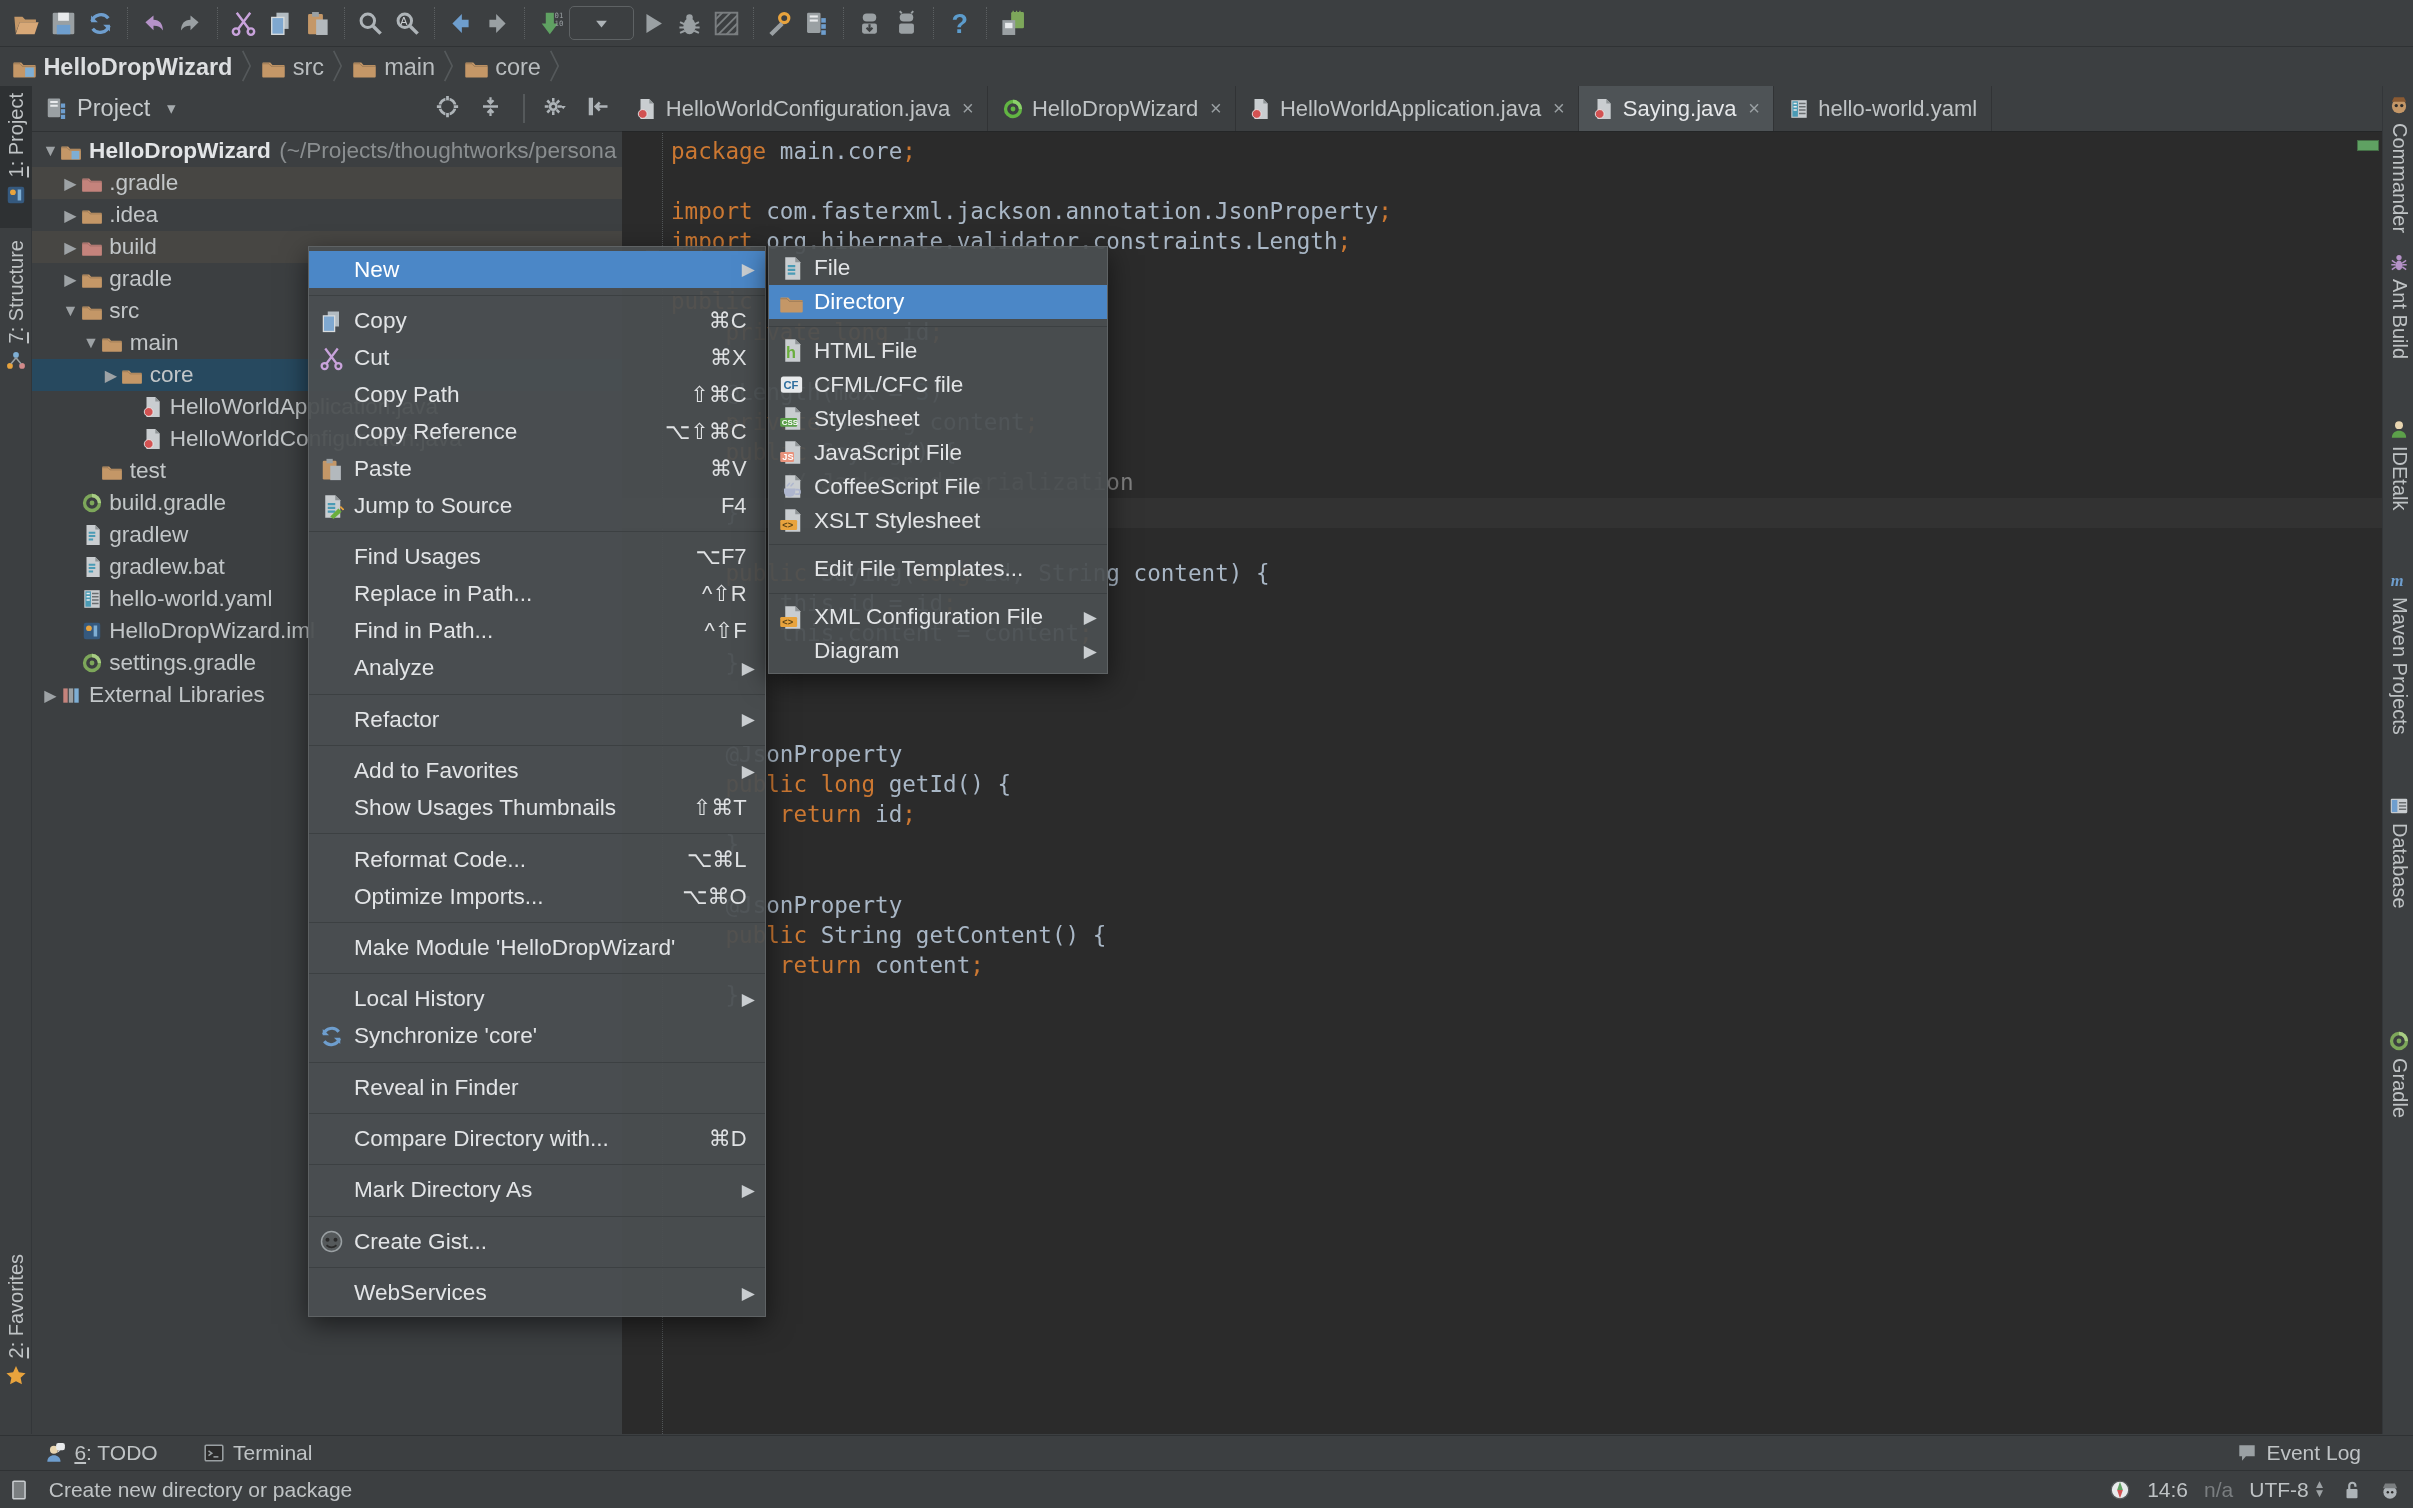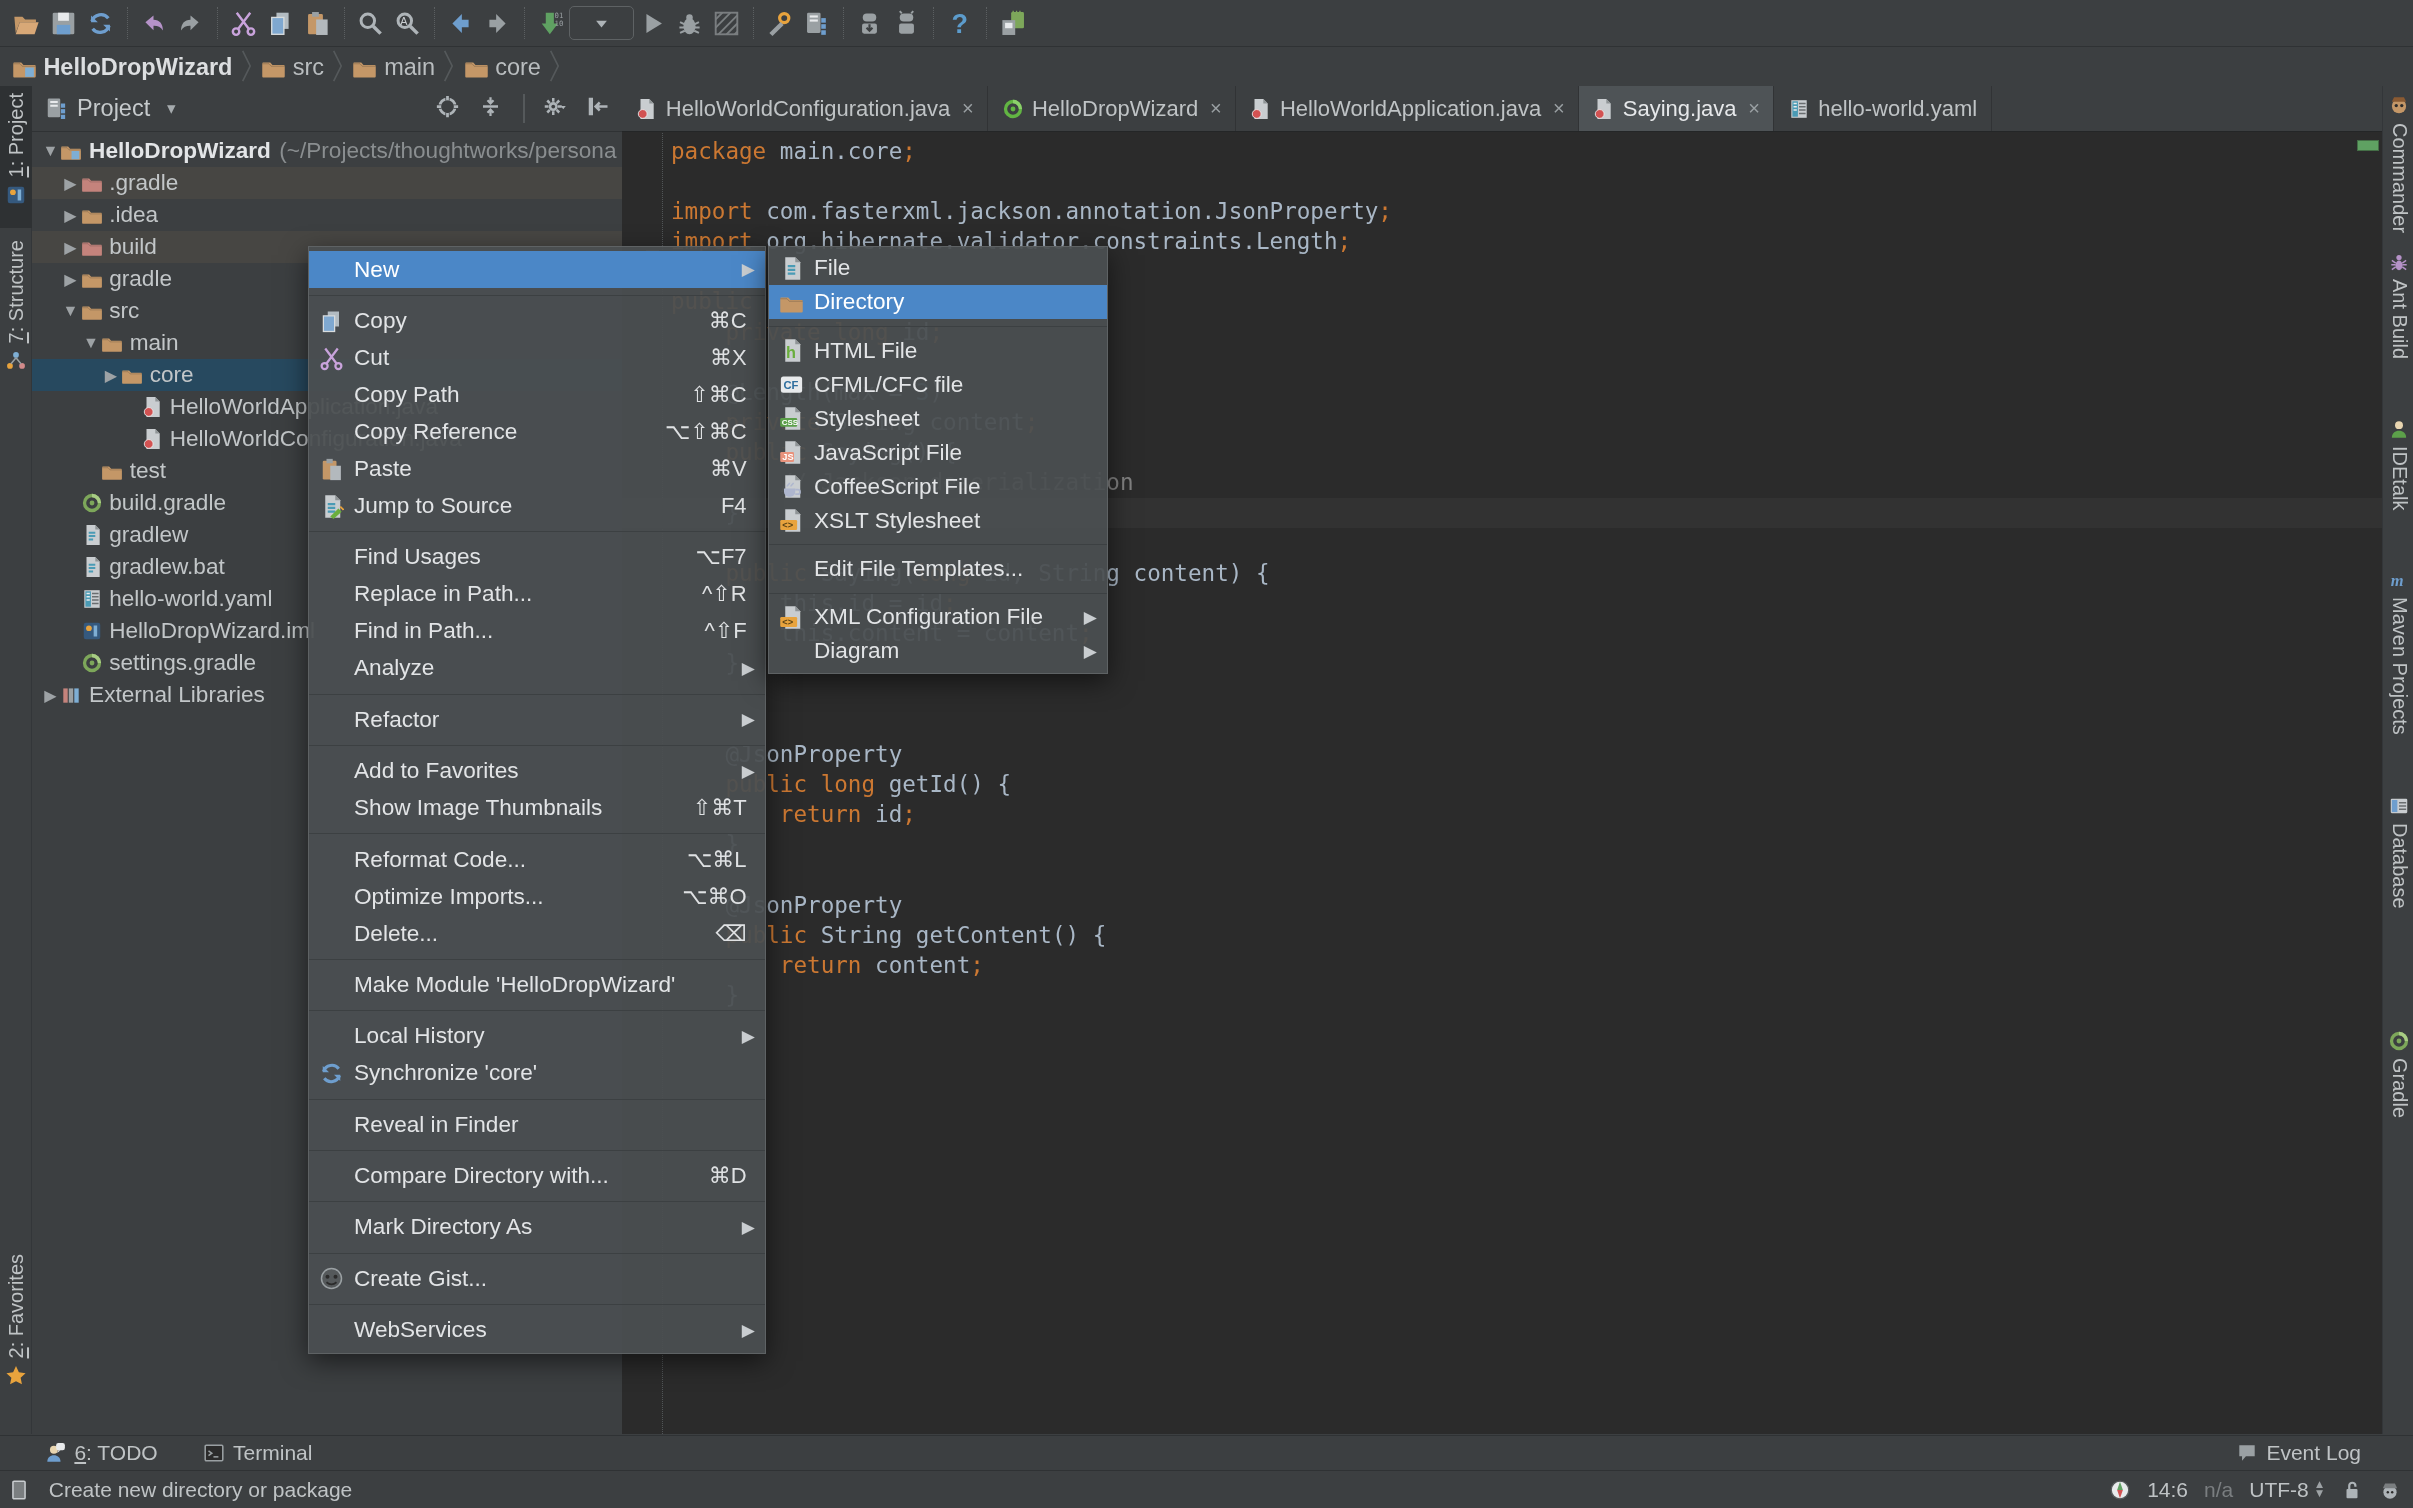"Show Image Thumbnails" span.mlabel { text: Image -> Usages }
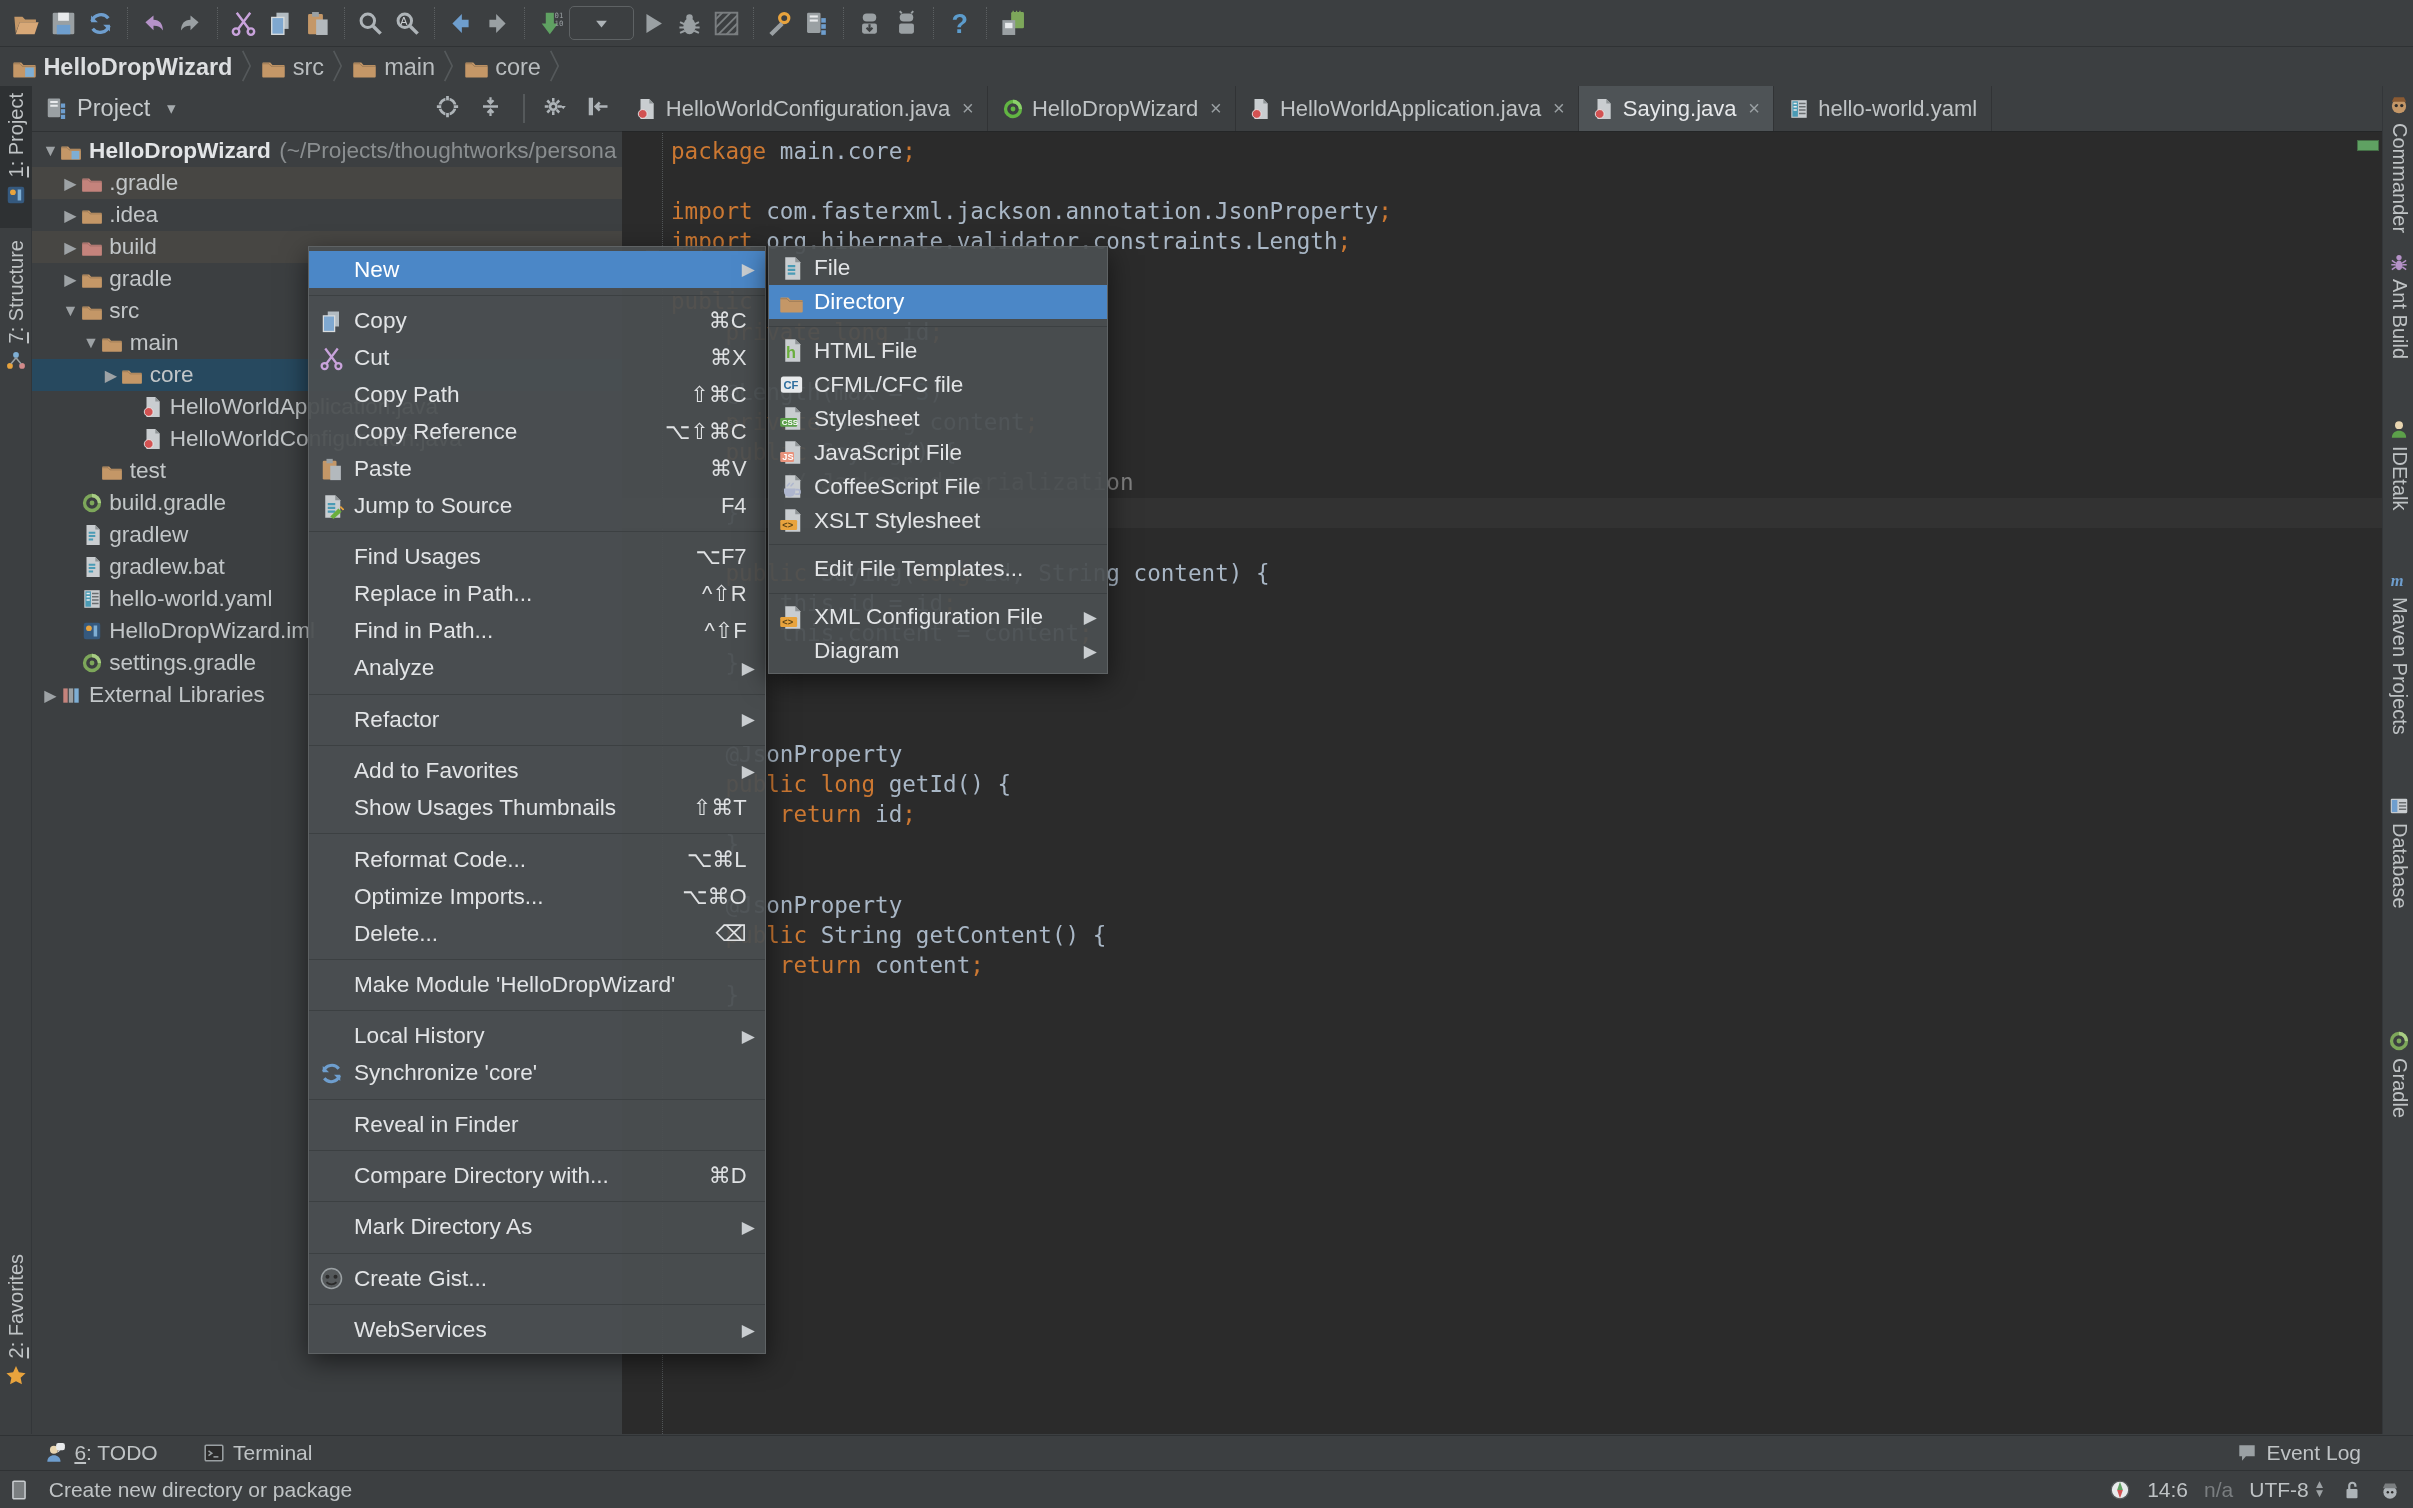"Delete..." div.mrow { html: <div> <span></span> <span>Delete...</span> <span>⌫</span> </div> -> none }
